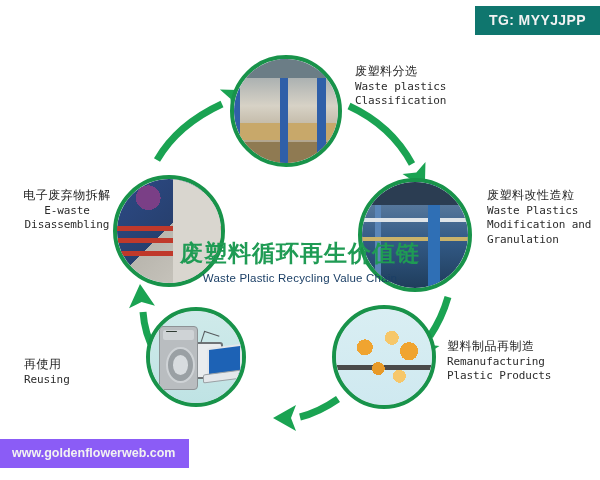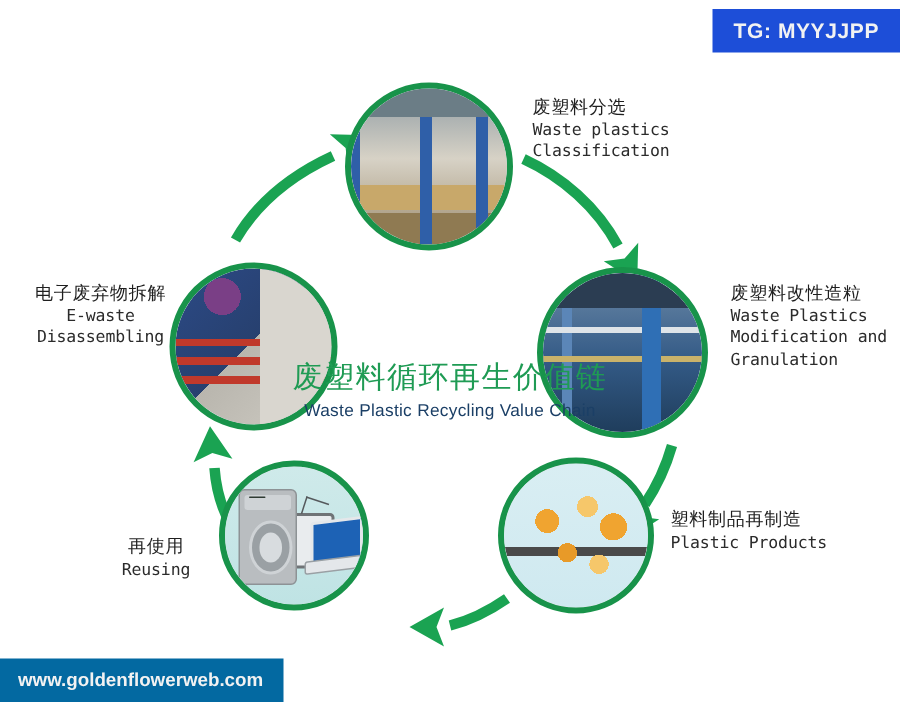"TG: MYYJJPP" .tg-badge { background: #1d4ed8 -> #0f766e }
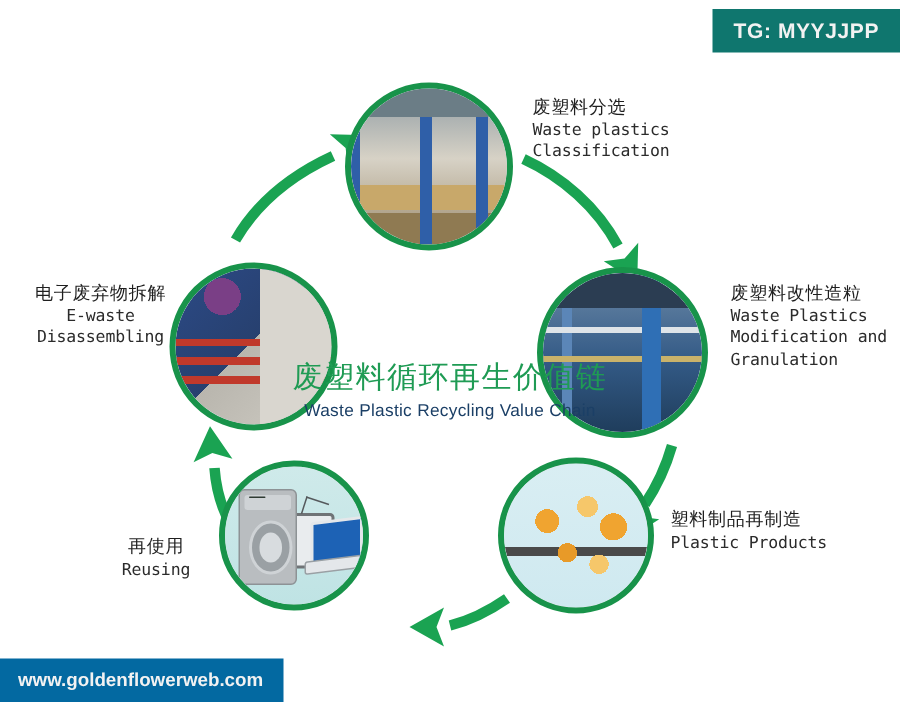"废塑料循环再生价值链" #center-title .t-cn { font-size: 20px -> 23px; font-weight: 400 -> 700 }
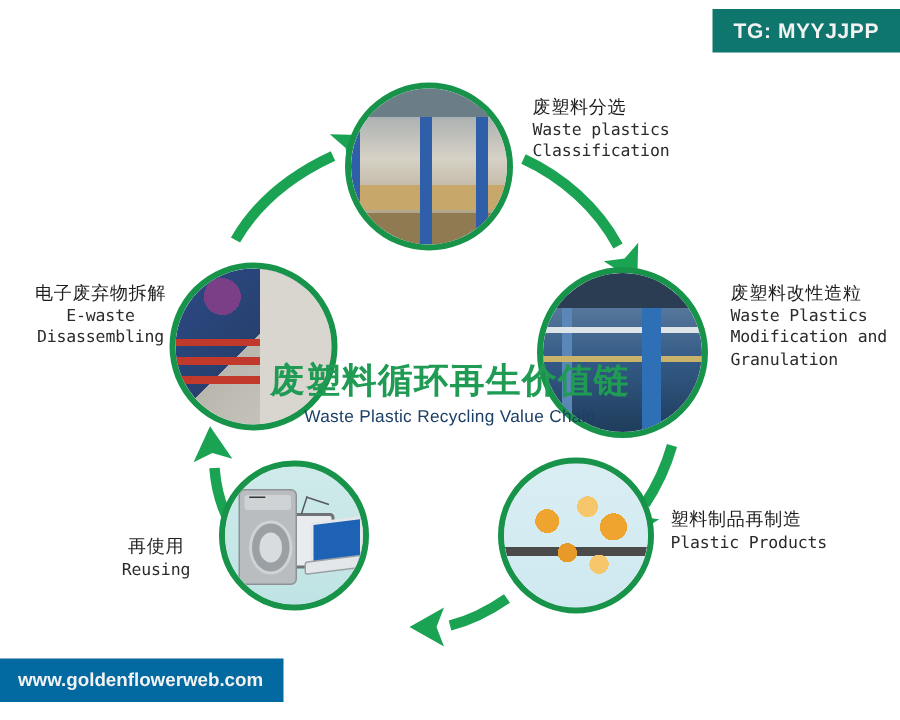"再使用" #label-reusing { left: 34px -> 24px; text-align: center -> left }
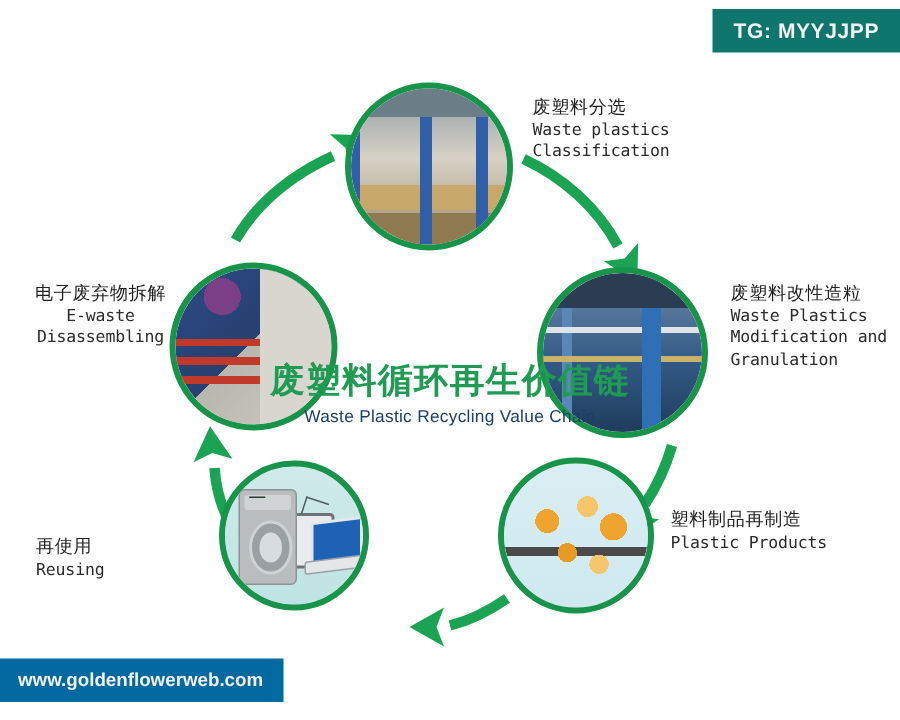"Remanufacturing" span.en { html: none -> <span>Remanufacturing</span> }
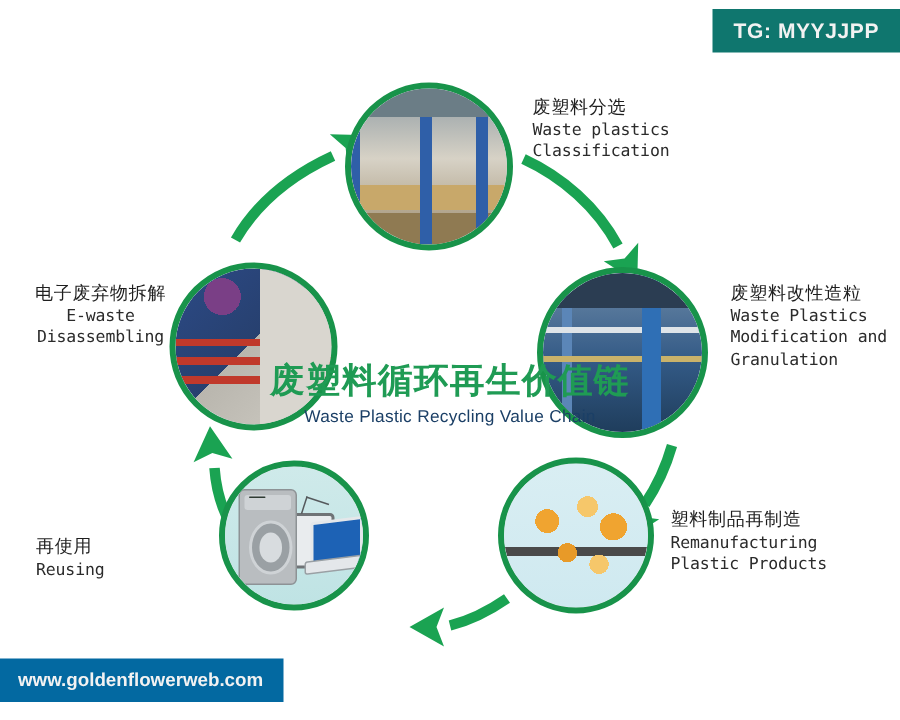"www.goldenflowerweb.com" .wm-badge { background: #0369a1 -> #8b5cf6 }
